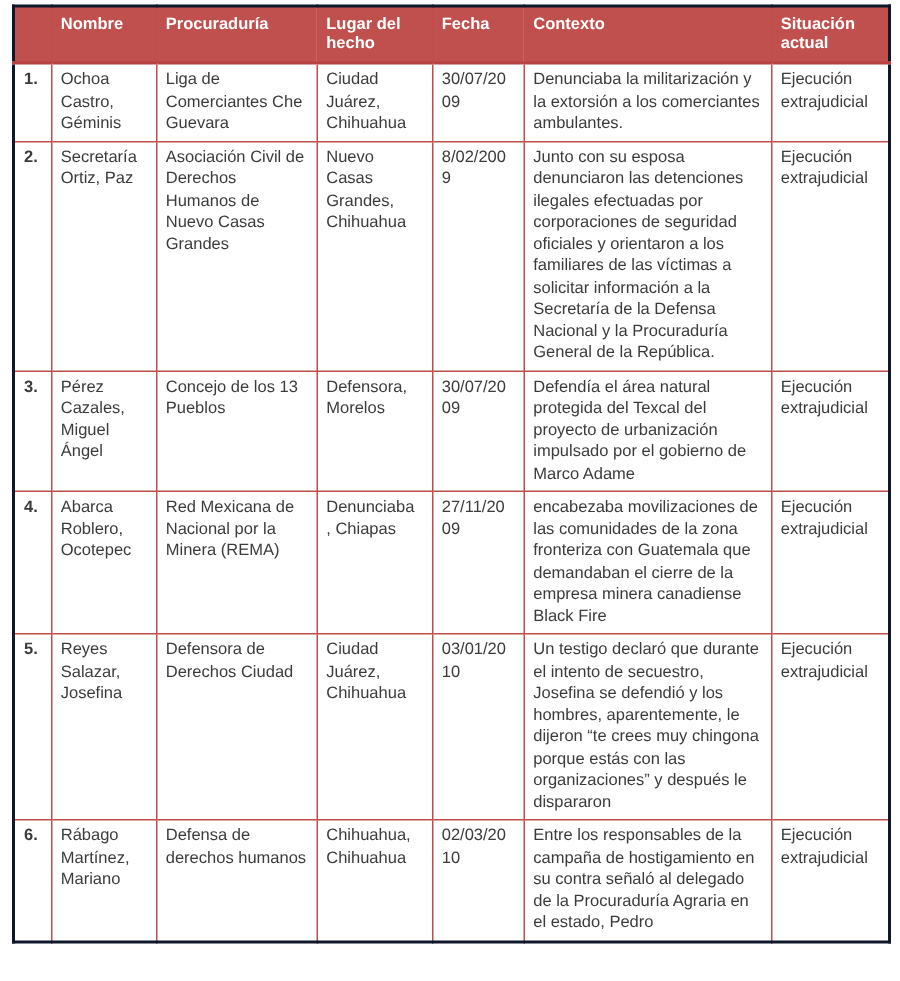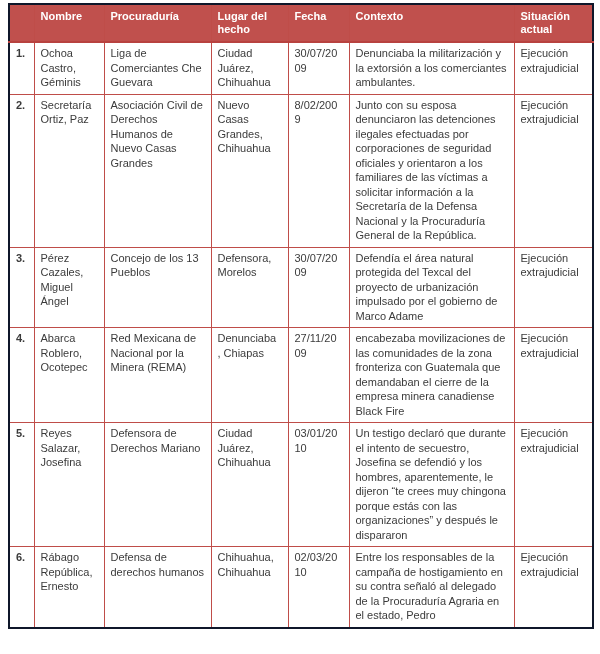"Defensora de Derechos Mariano" td { text: Mariano -> Ciudad }
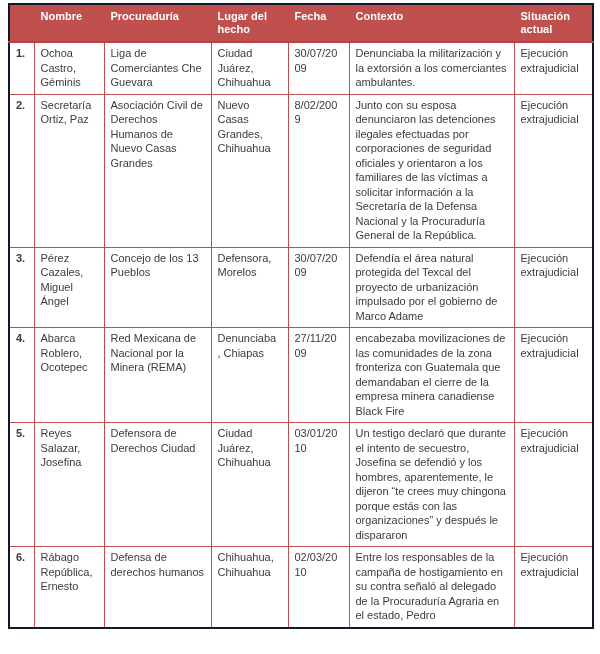"Rábago República, Ernesto" td { text: República, Ernesto -> Martínez, Mariano }
